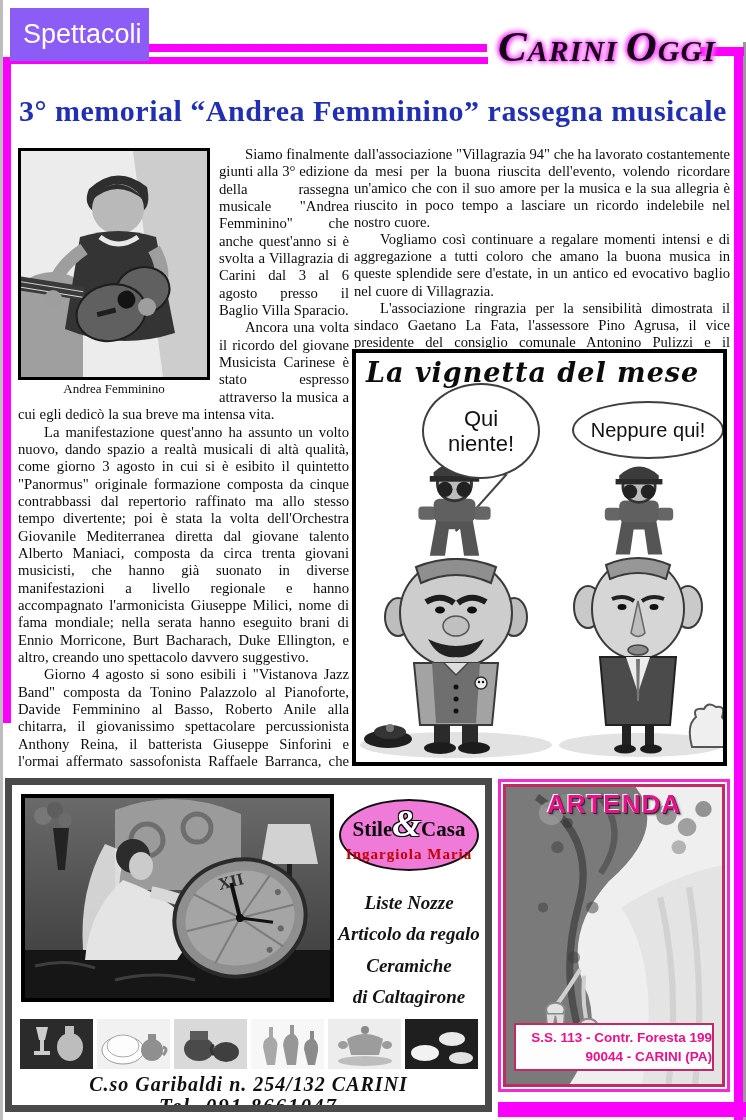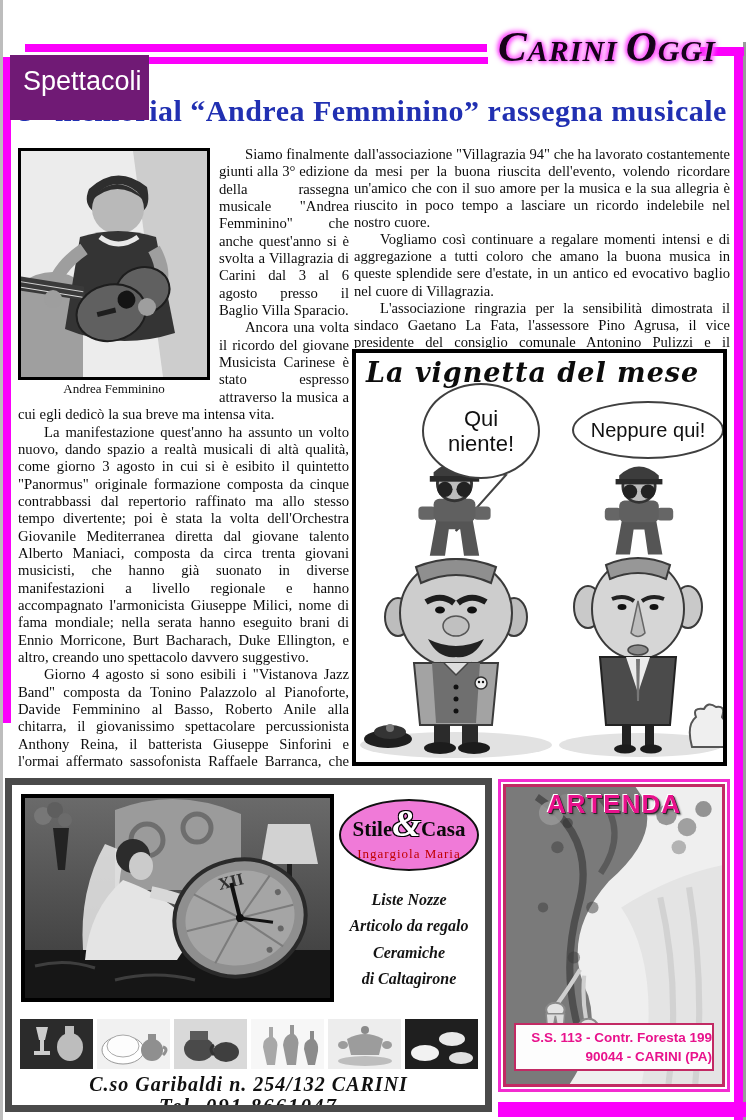"Spettacoli" .section-box { background: #701a75 -> #8b5cf6; height: 65px -> 53px; margin-top: 47px -> none }
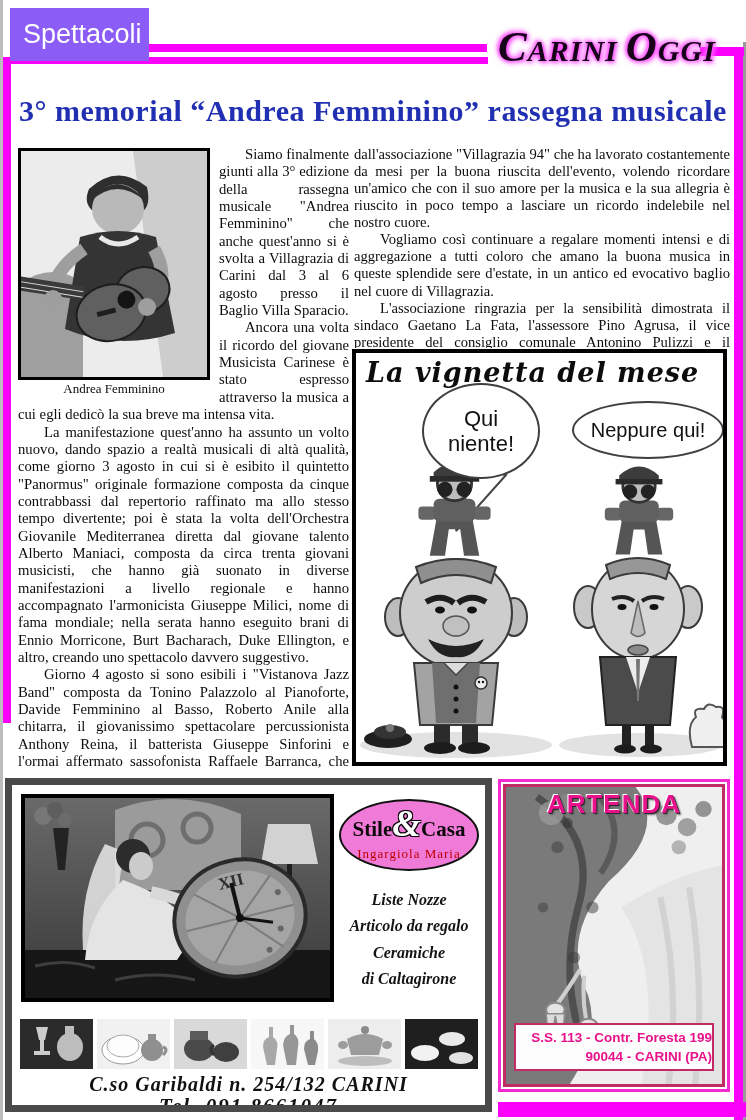"Ingargiola Maria" .logo-sub { font-size: 13px -> 15px; font-weight: normal -> bold }
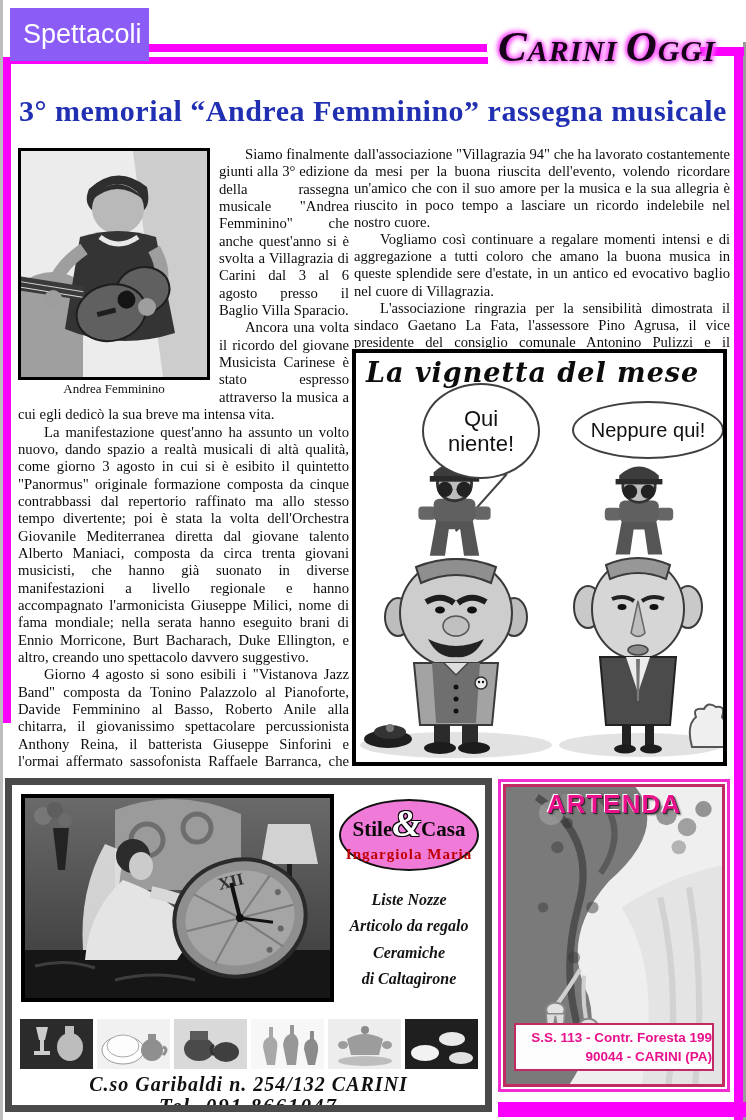"Liste Nozze" .services { font-size: 16px -> 19px }
